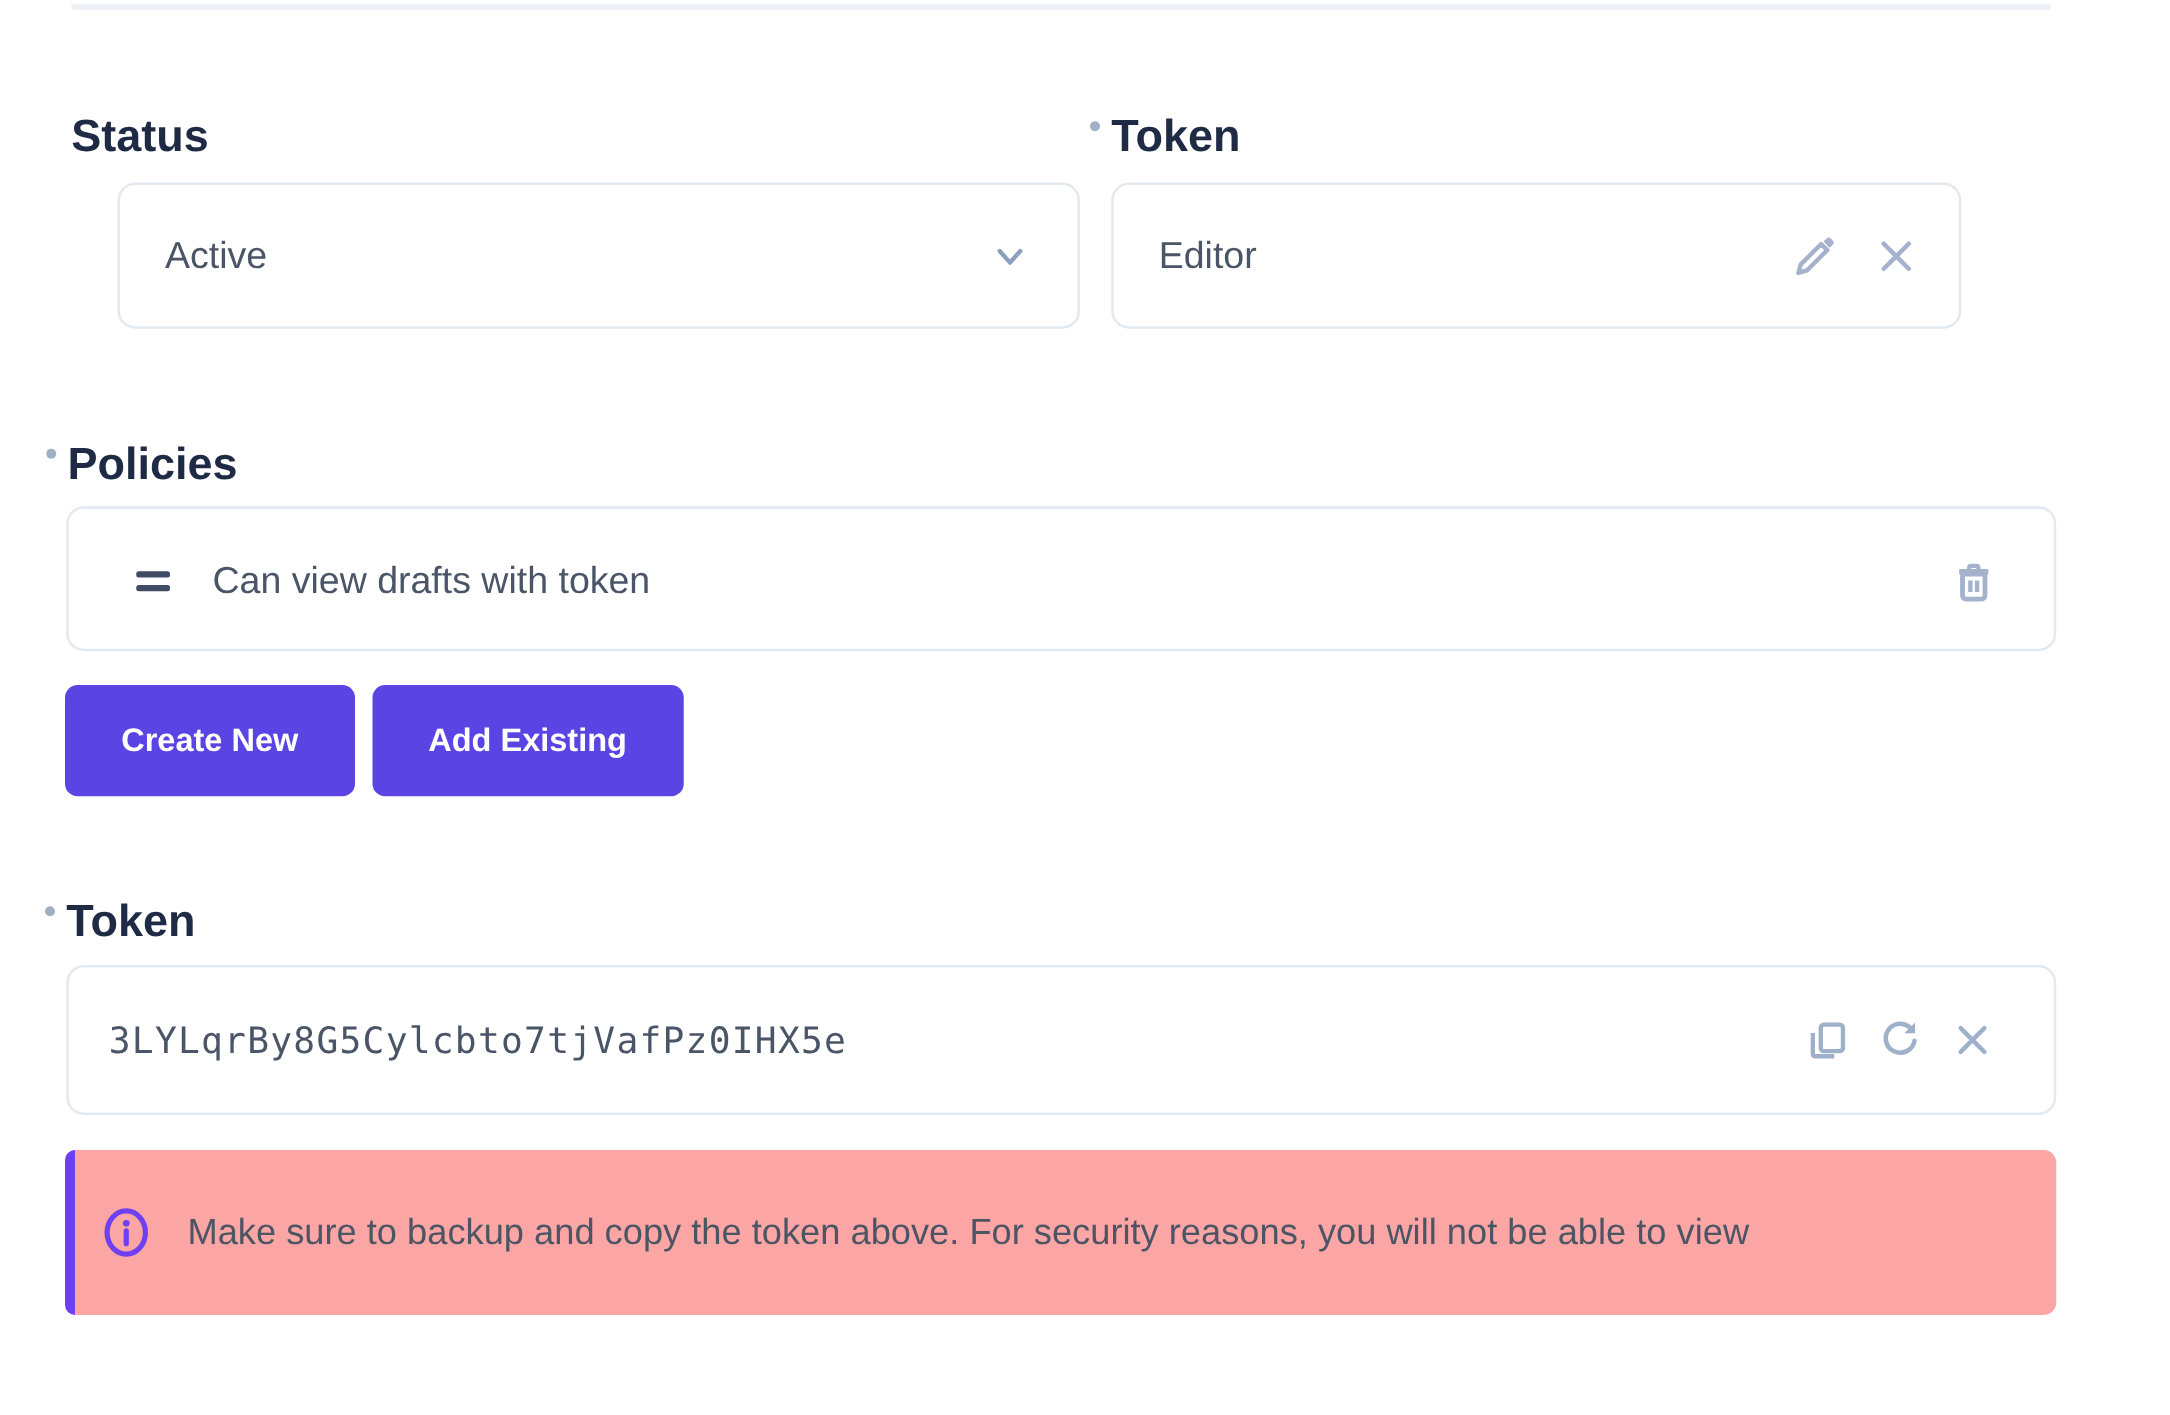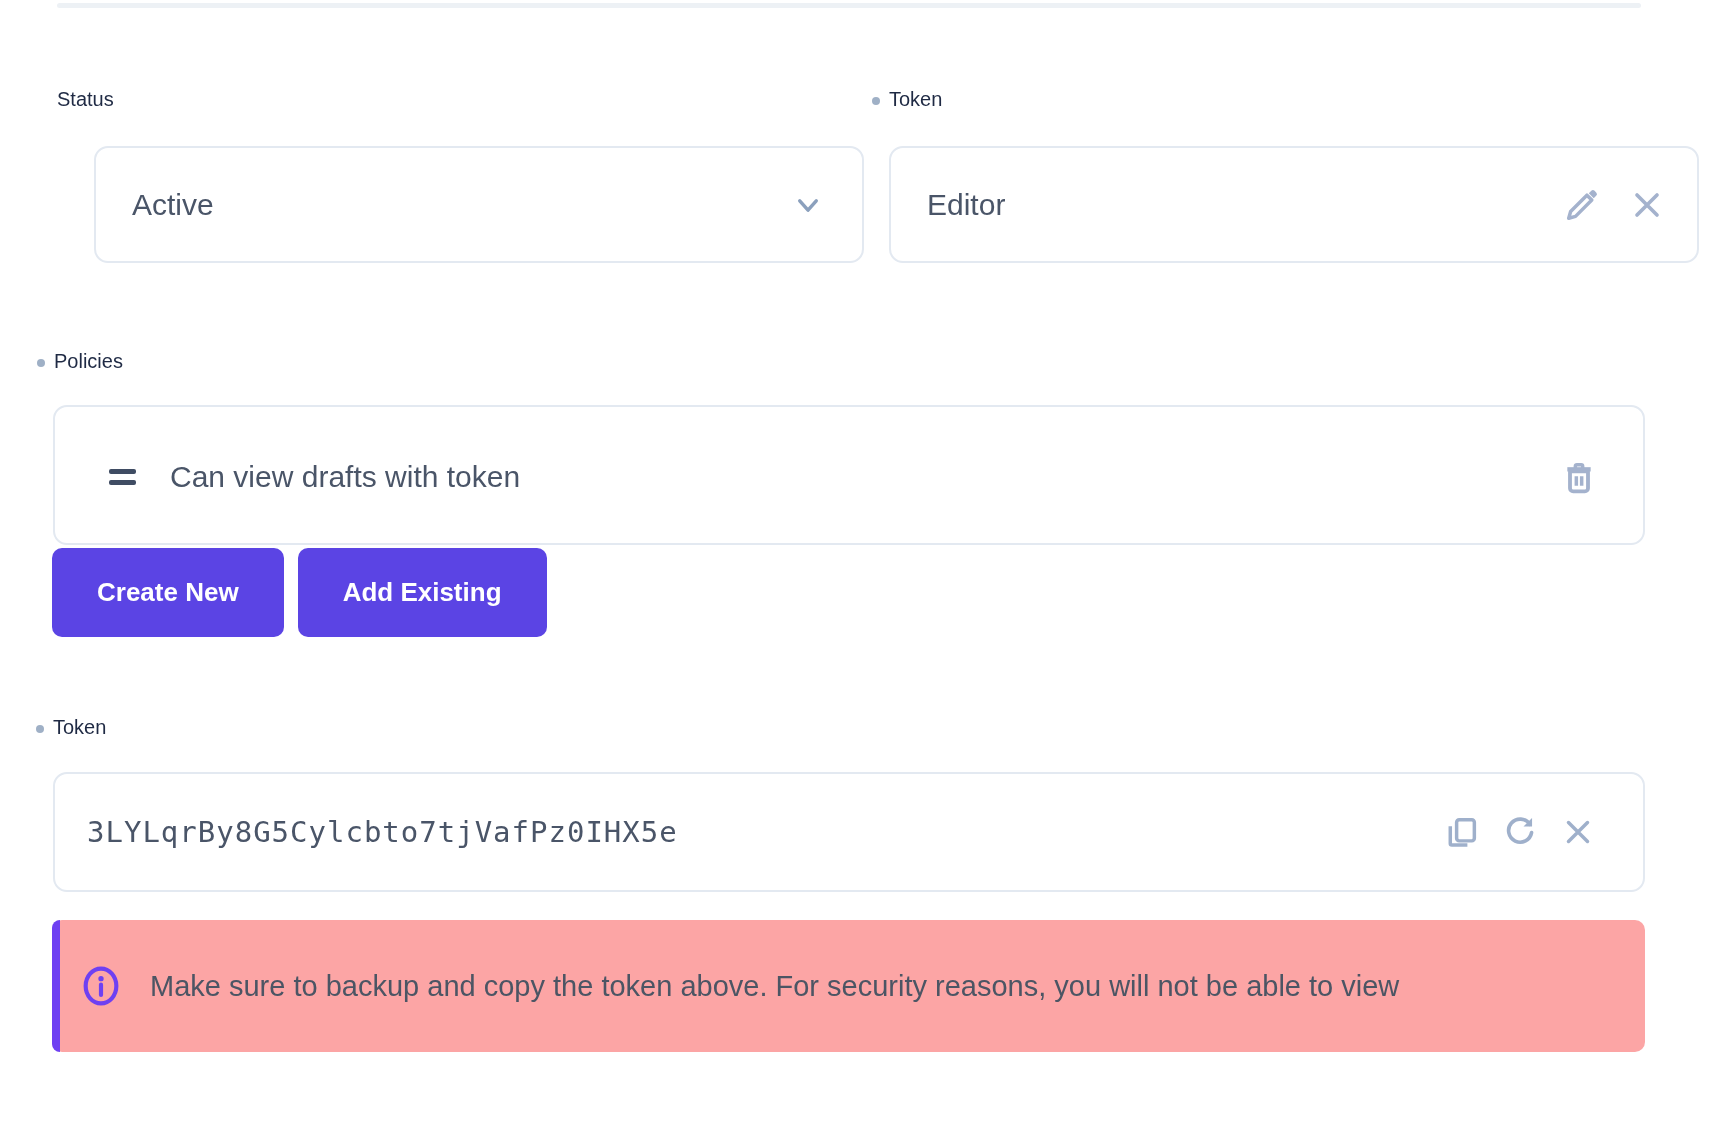"Status" .field-label { font-size: 20px -> 36px; font-weight: 400 -> 700 }
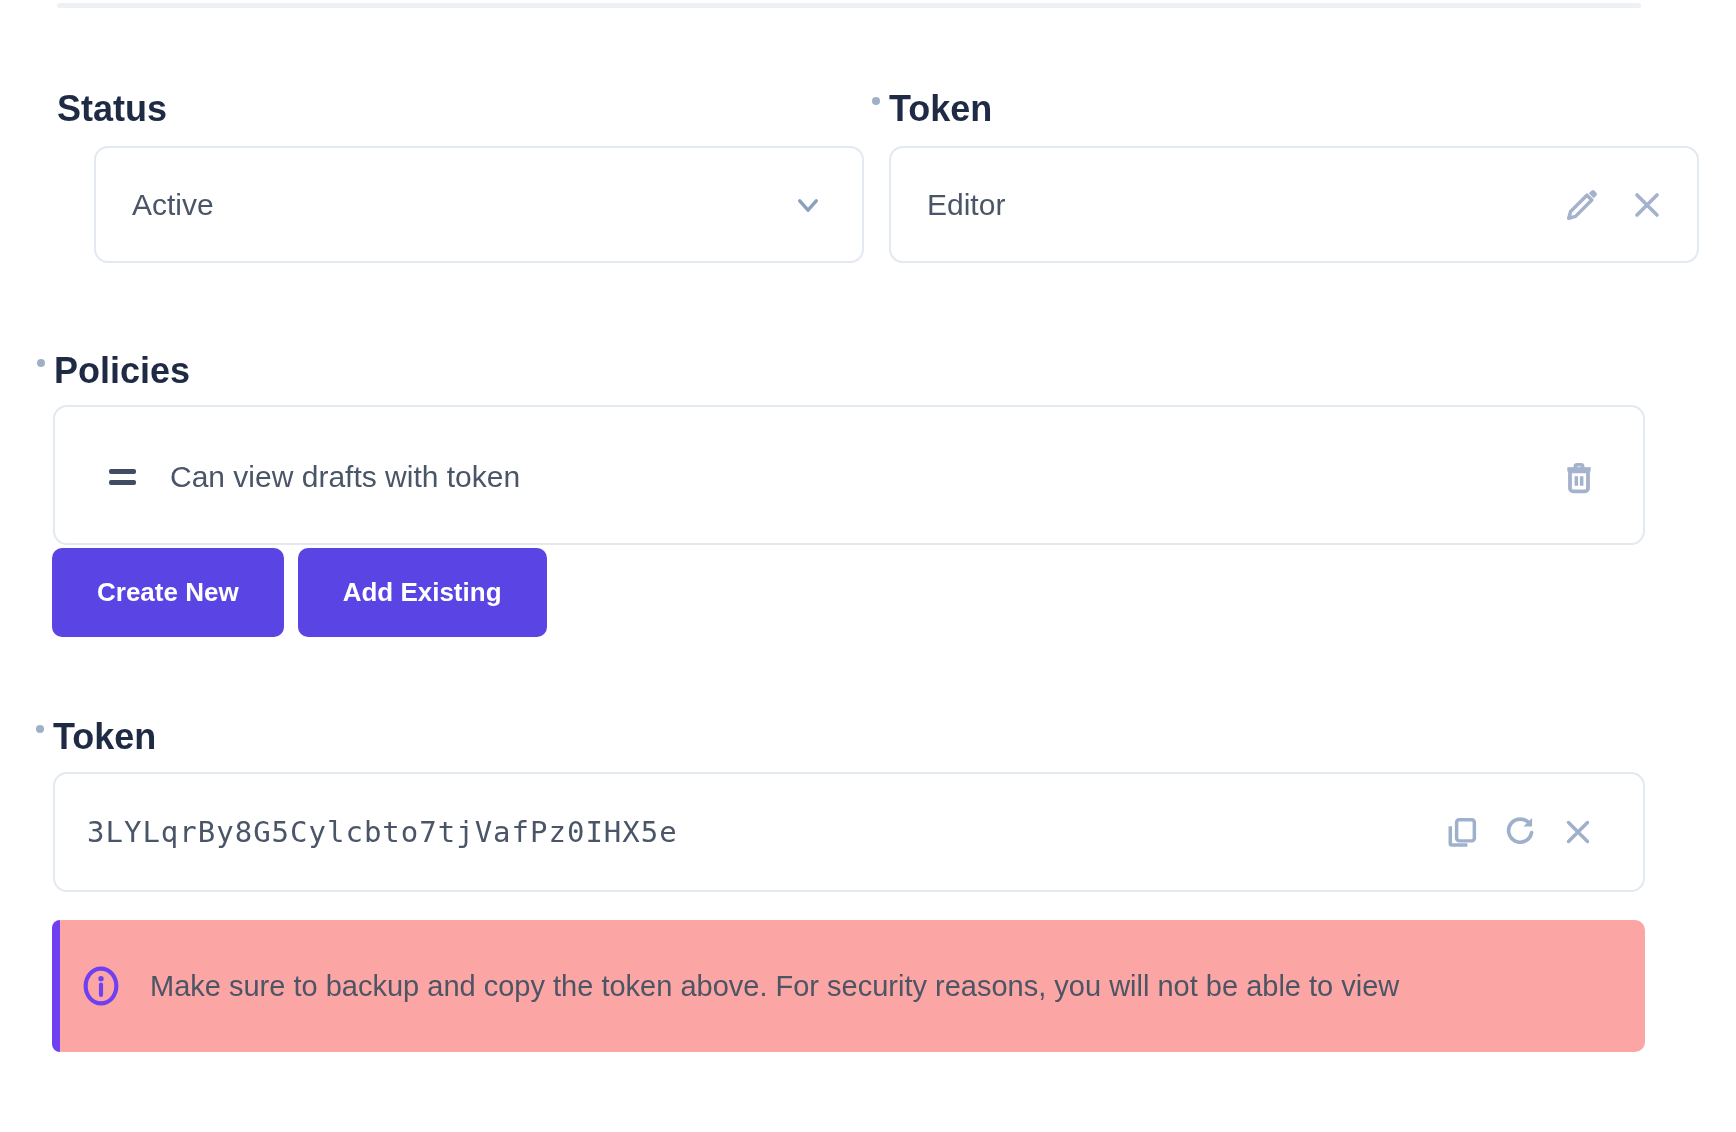"Editor" .role-box { width: 810px -> 680px }
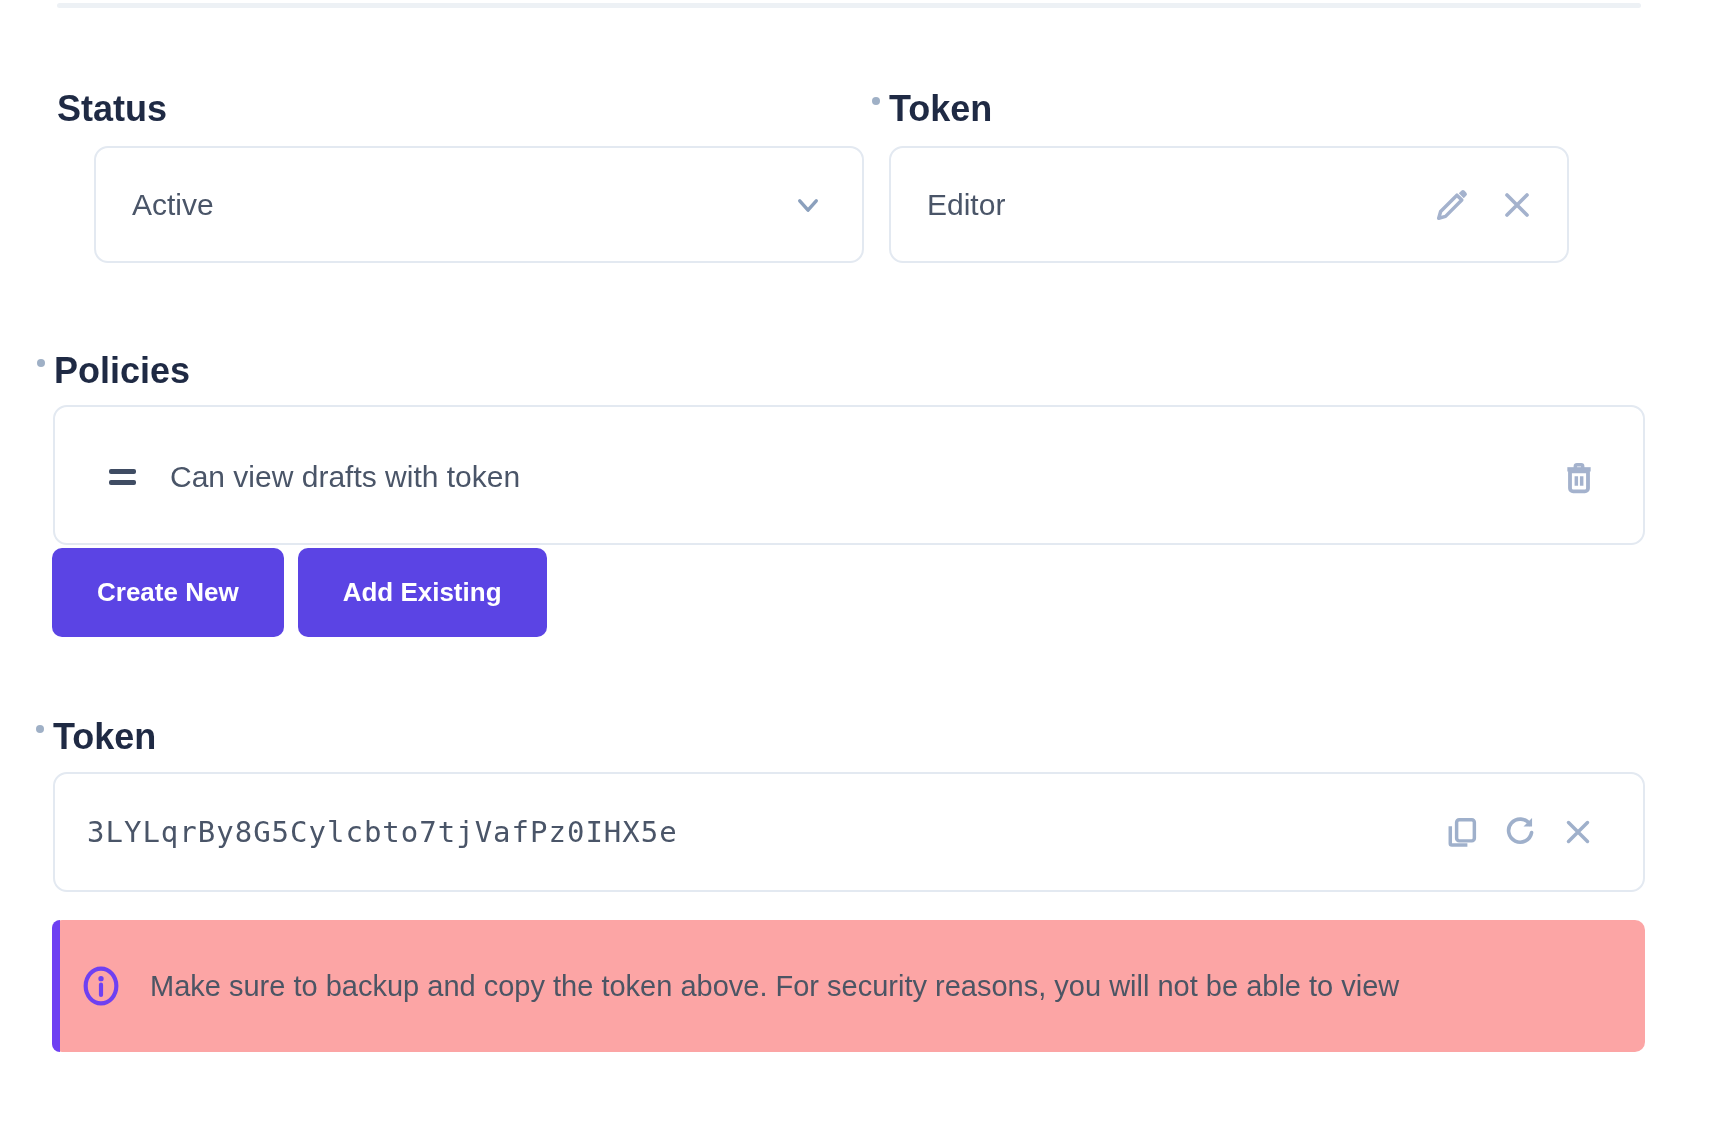"Can view drafts with token" .policy-box { height: 140px -> 116px }
